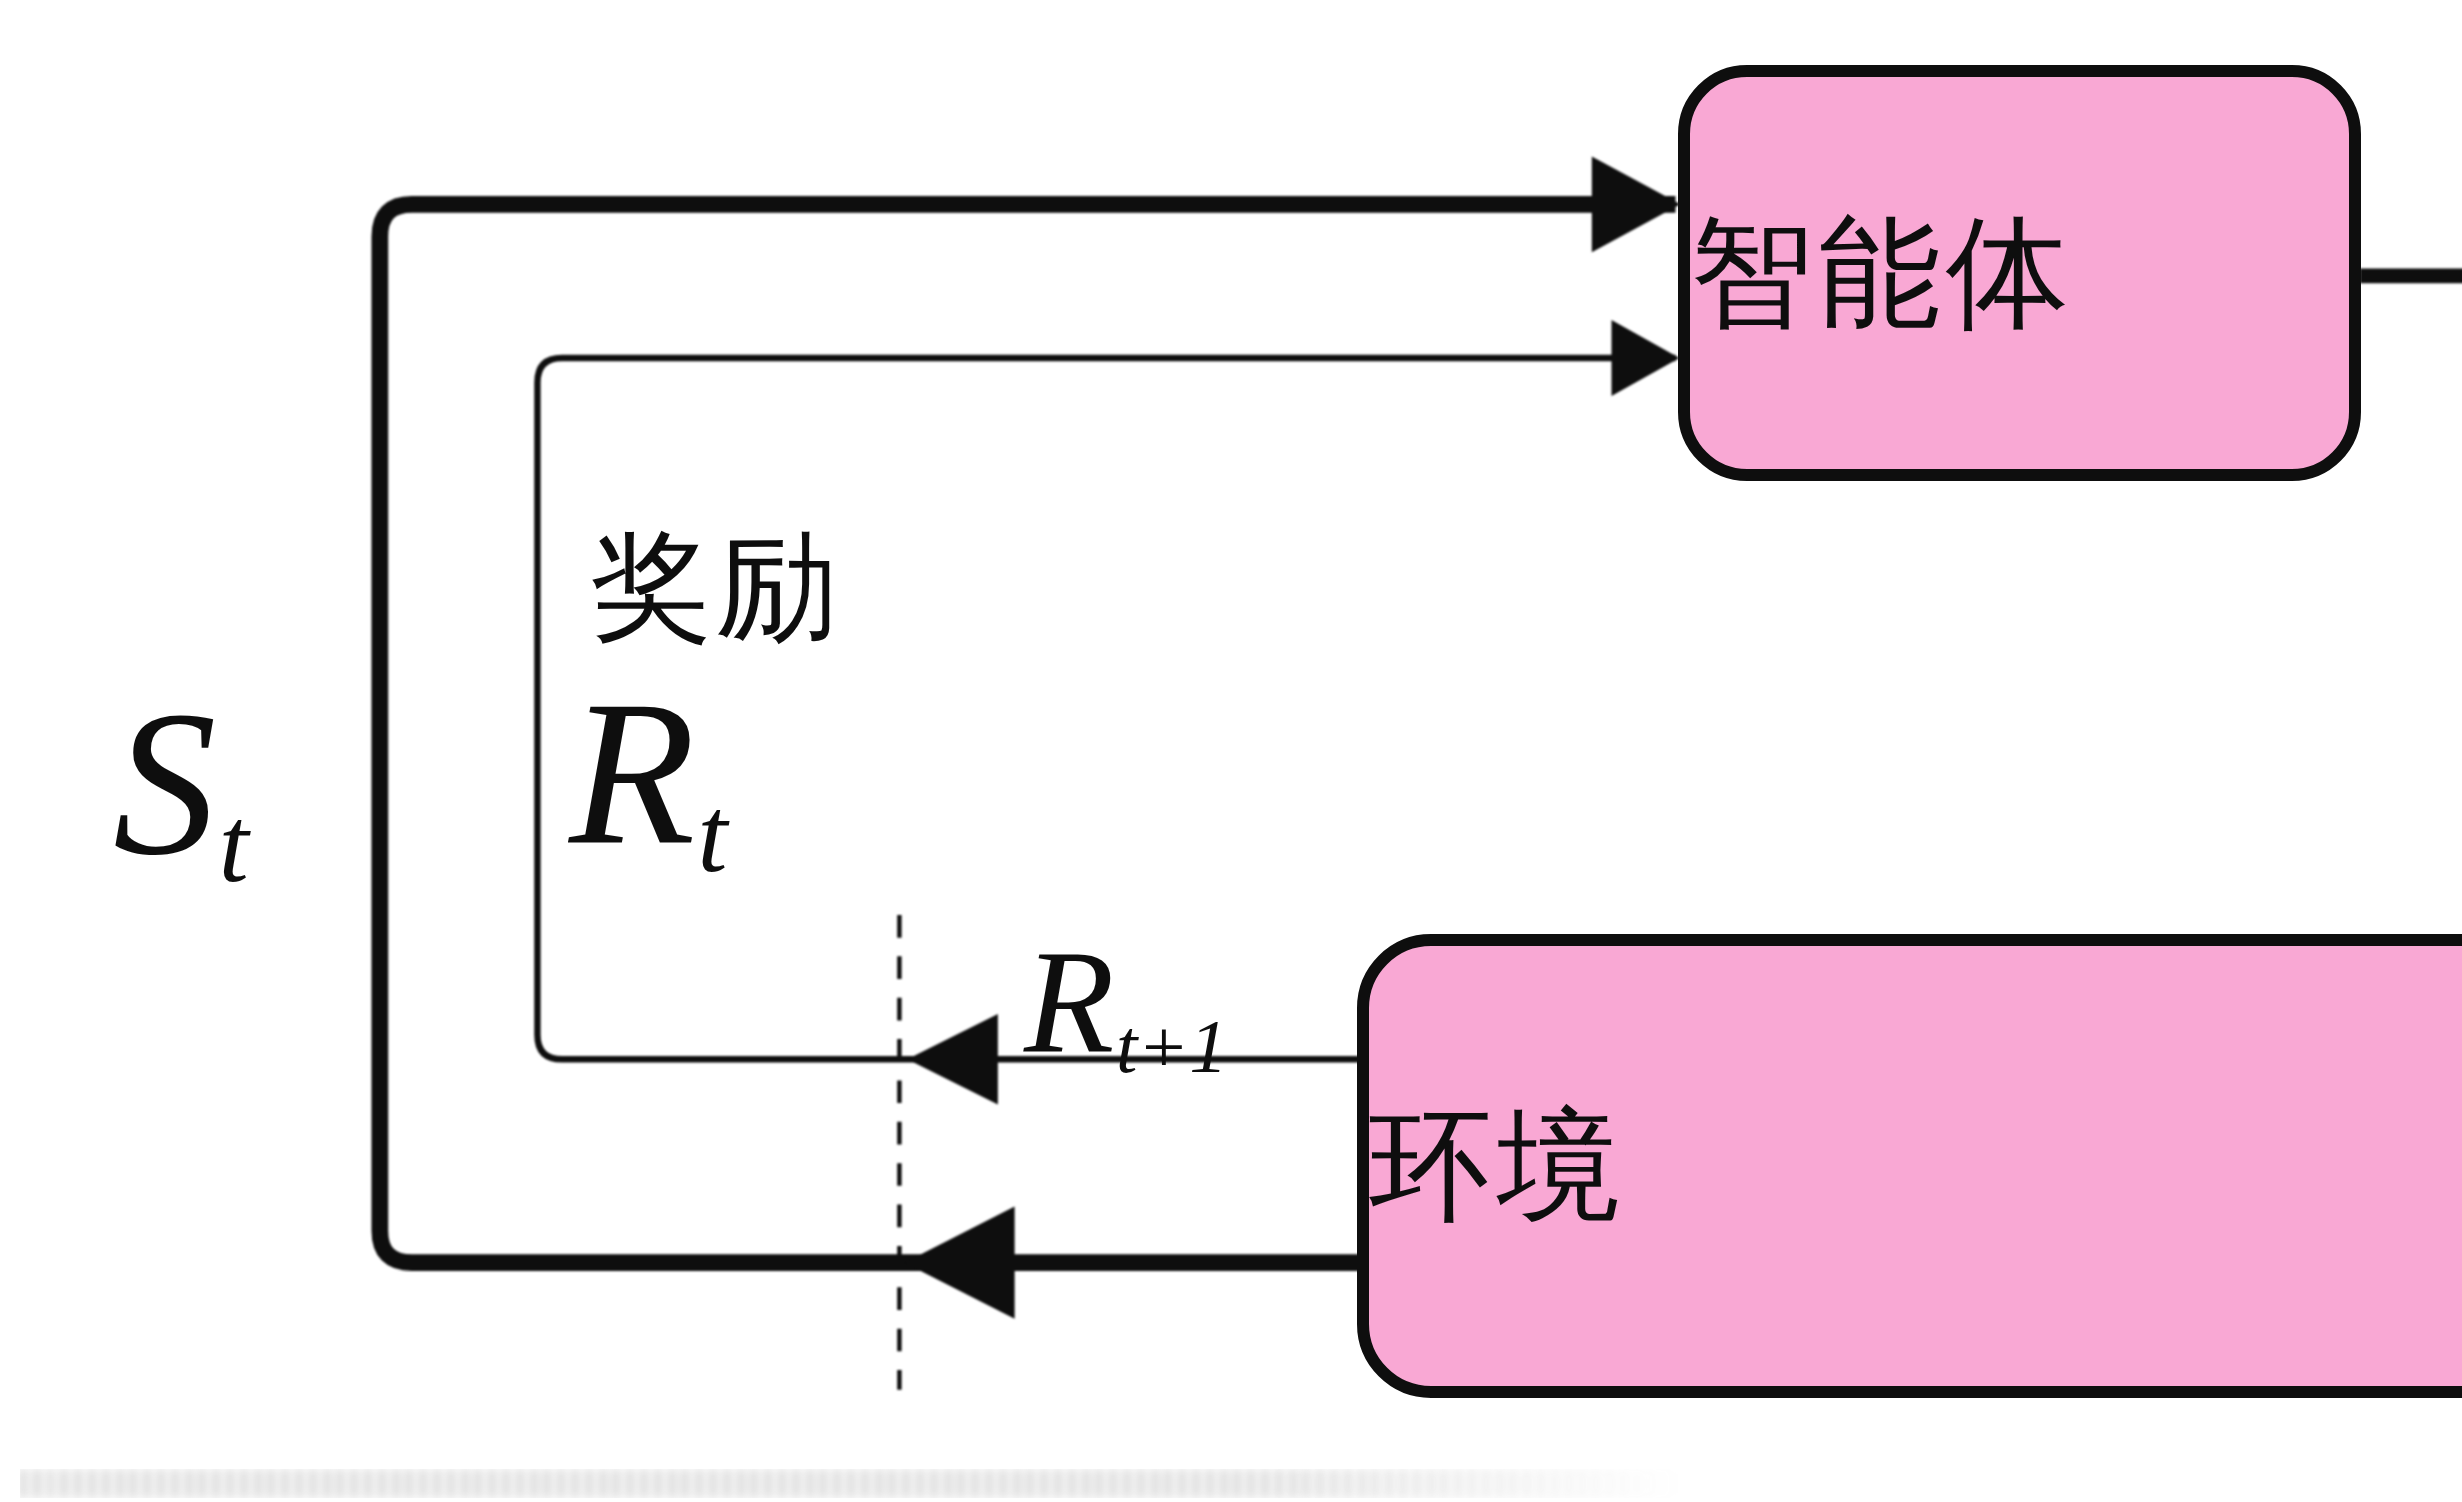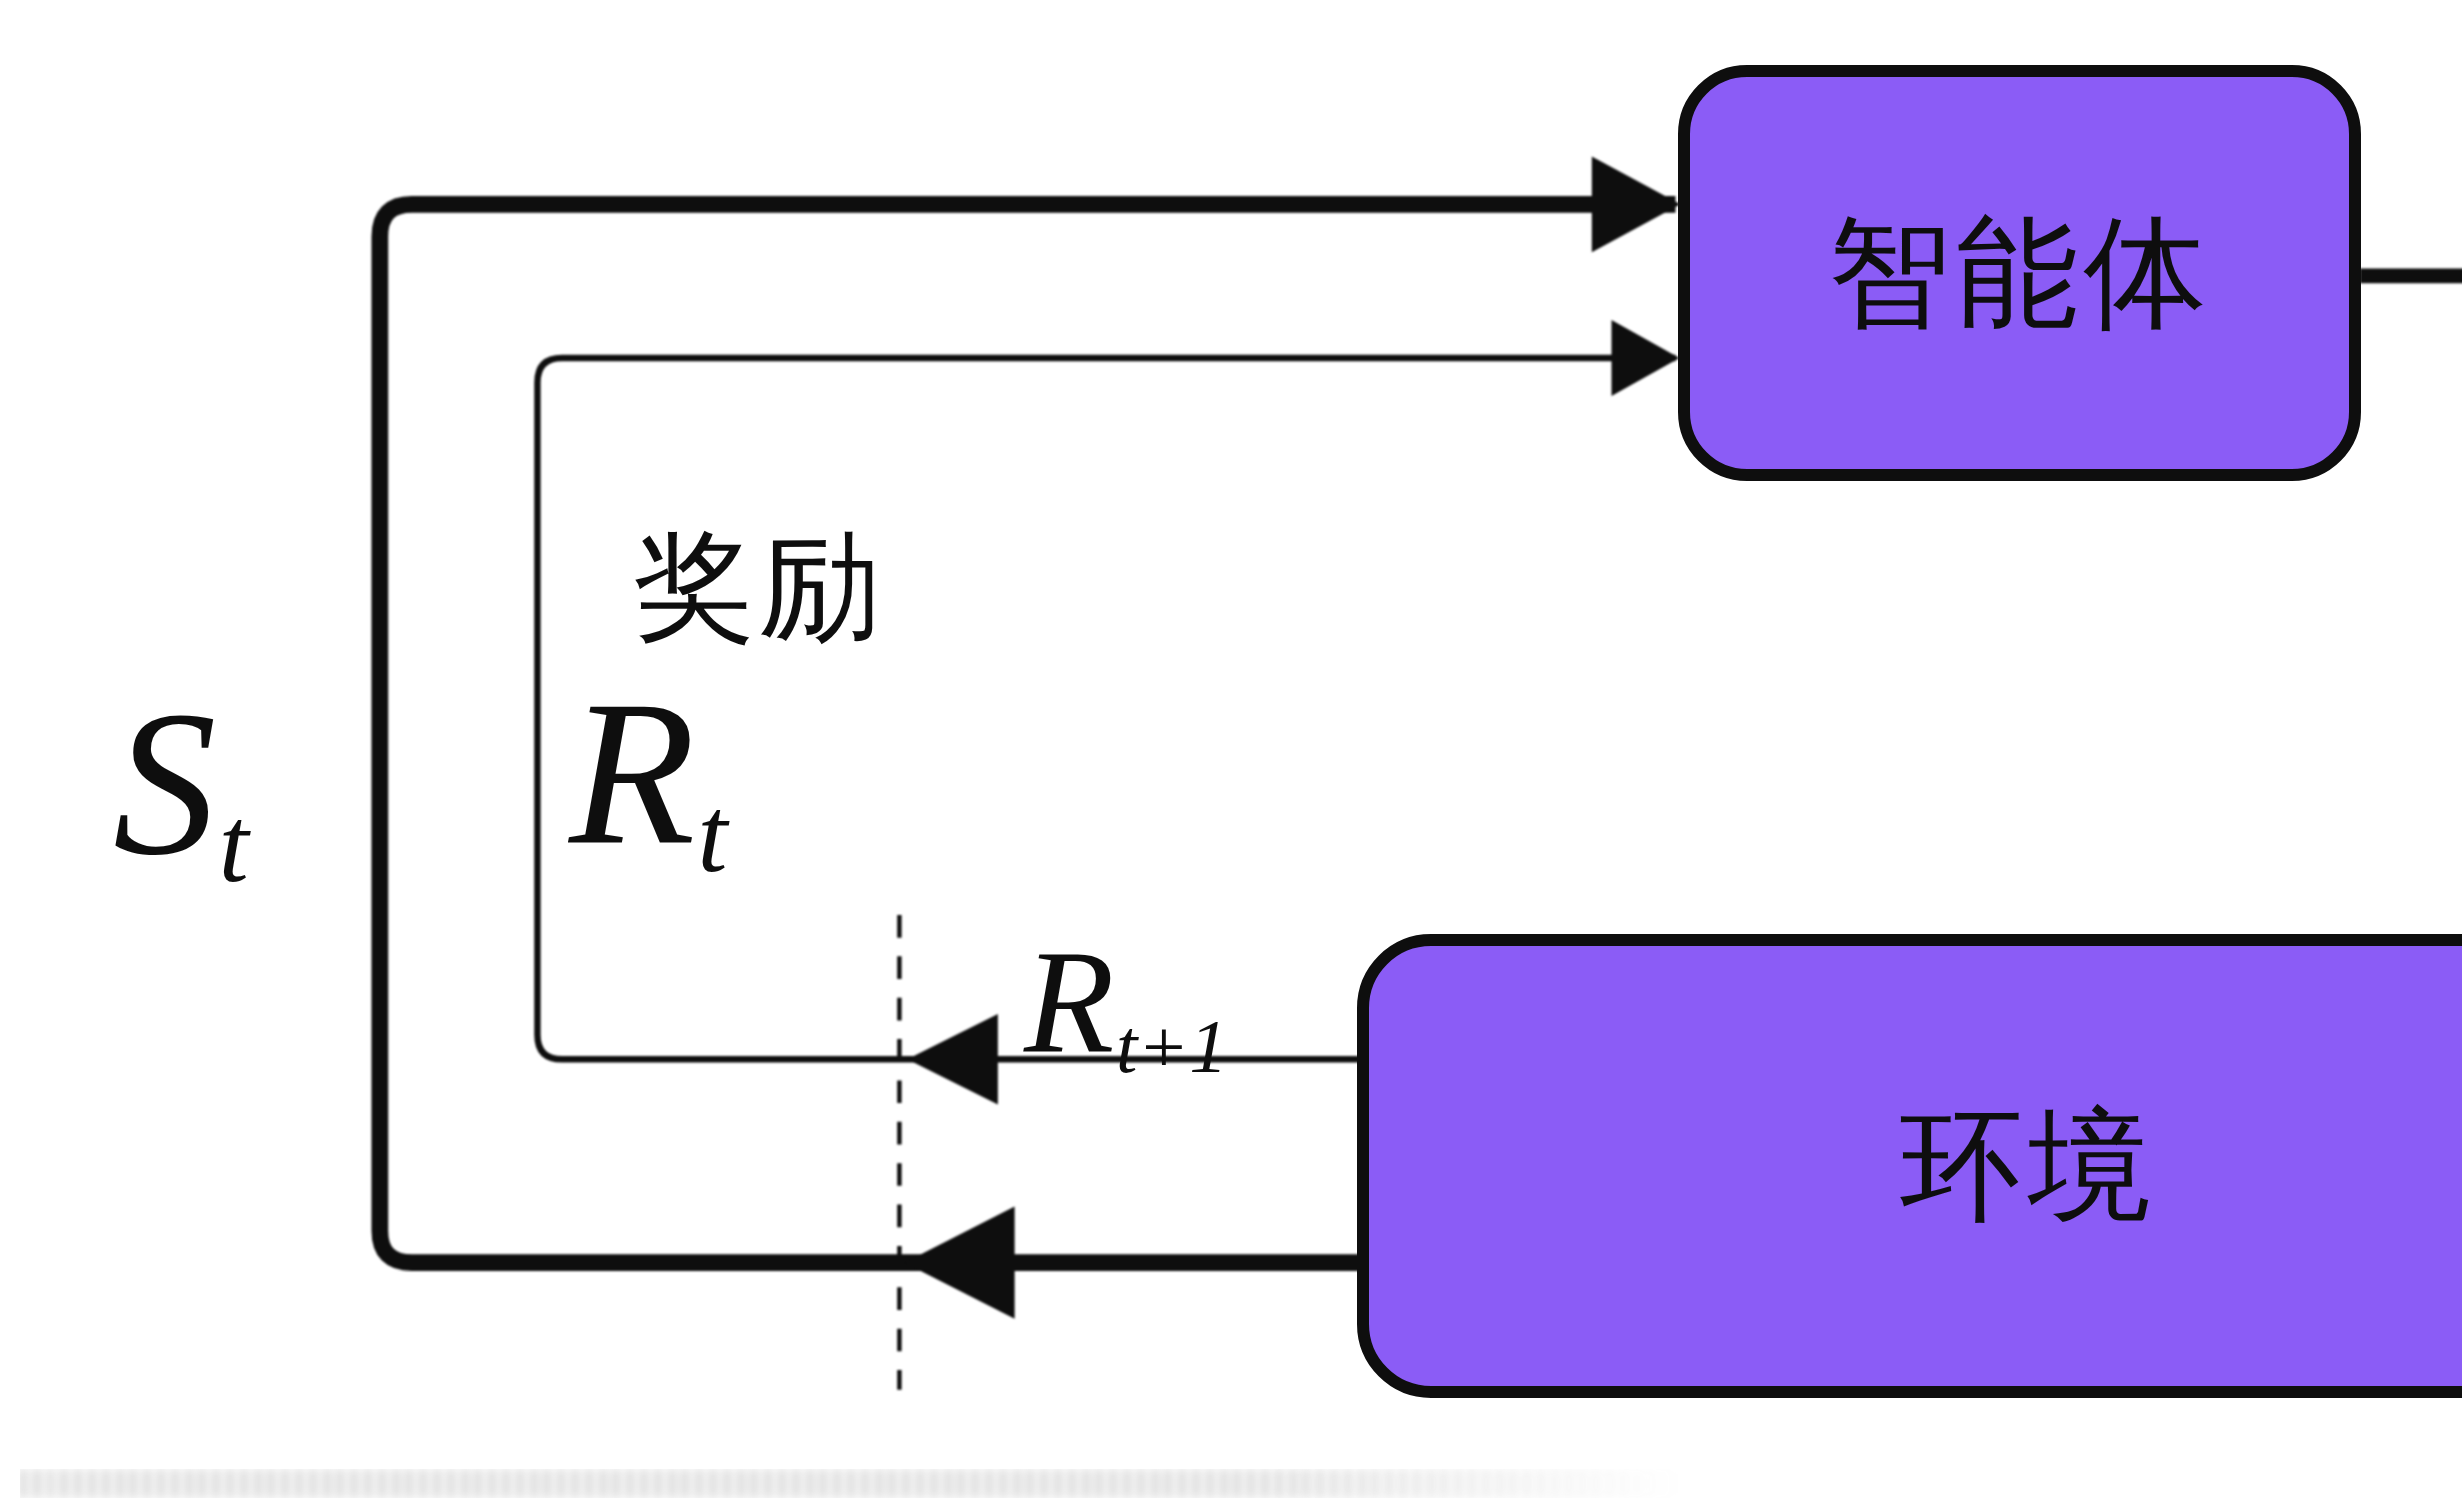"智能体" .node-box { background: #8b5cf6 -> #f9a8d4; justify-content: center -> flex-start }
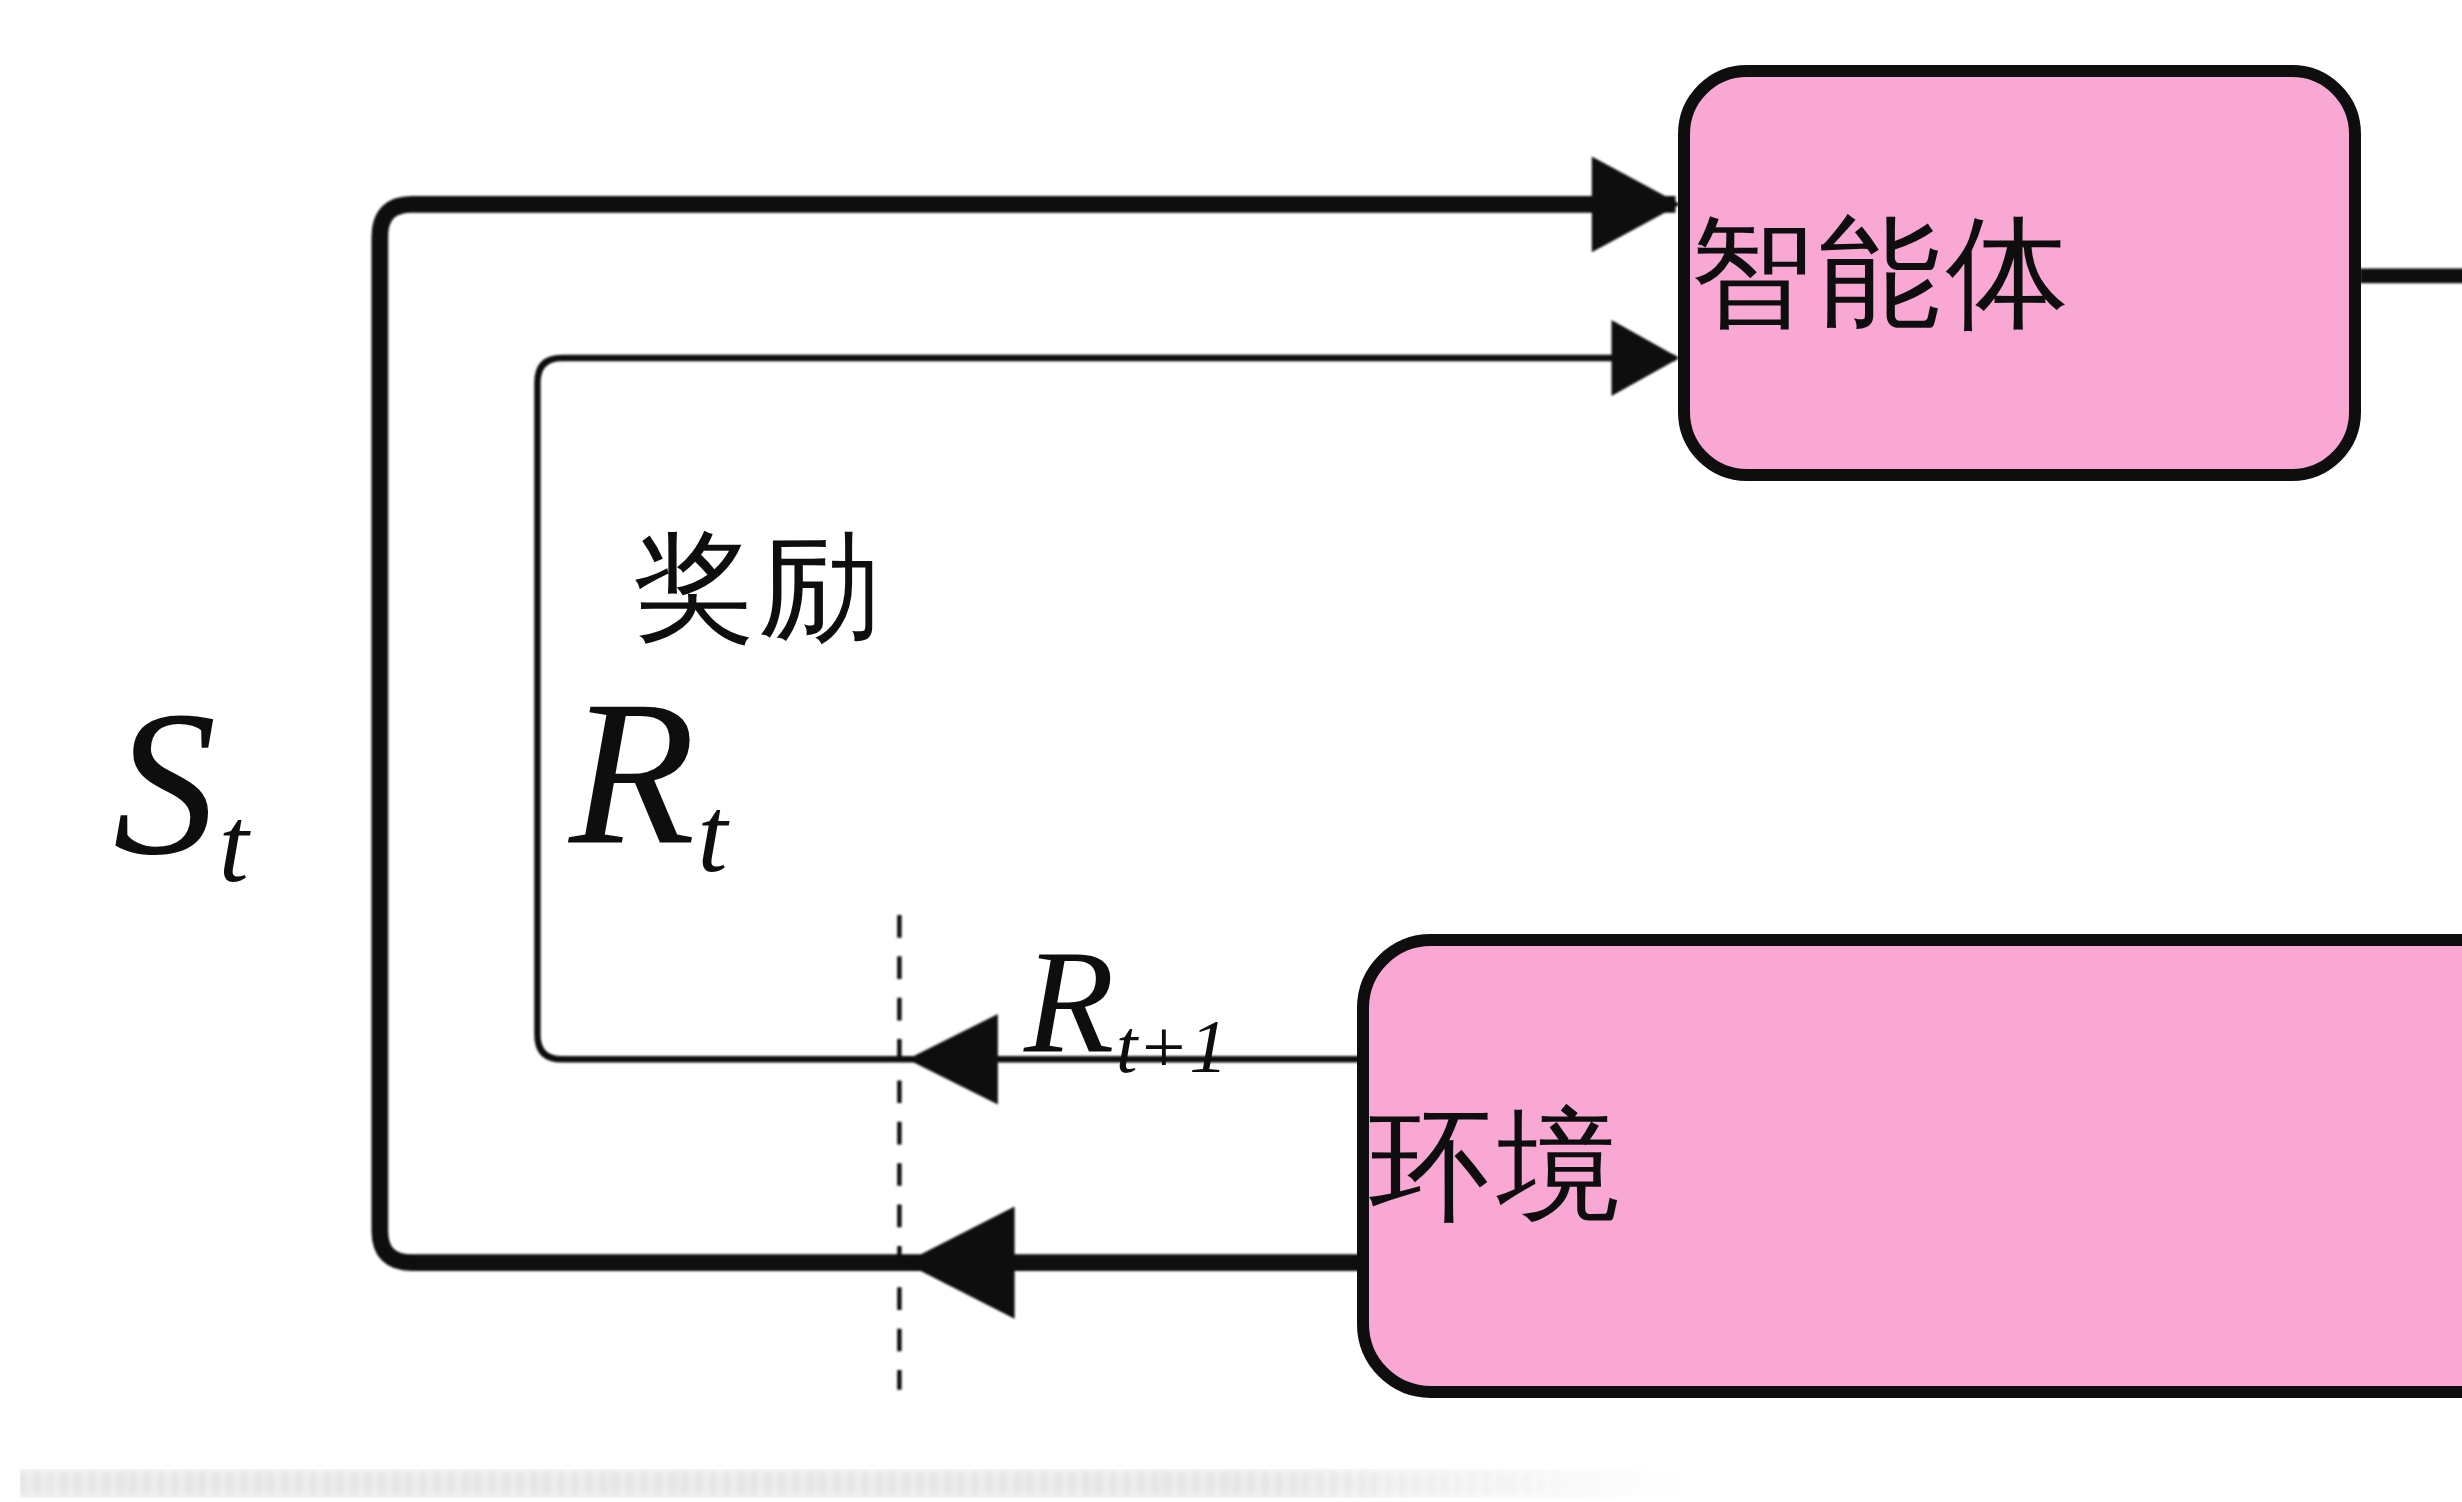"奖励" div.side-label { margin-left: 43px -> none }
